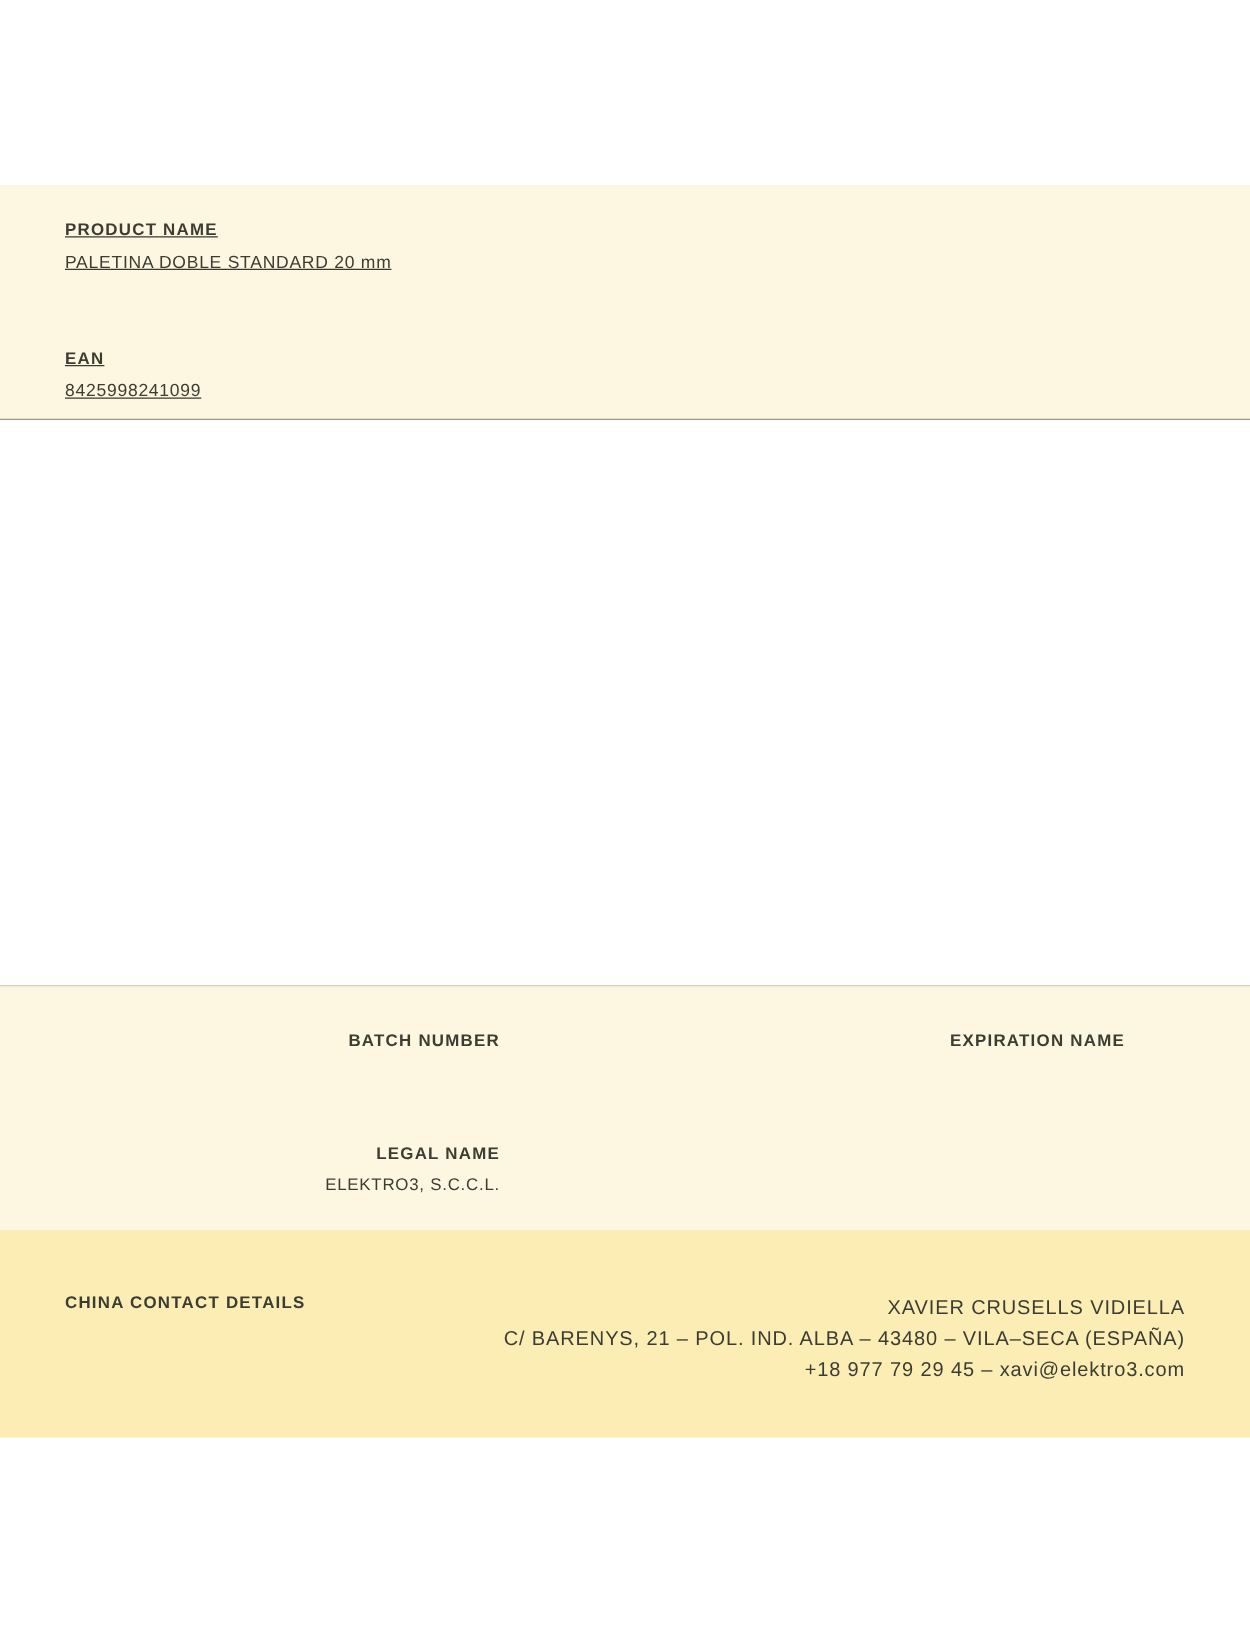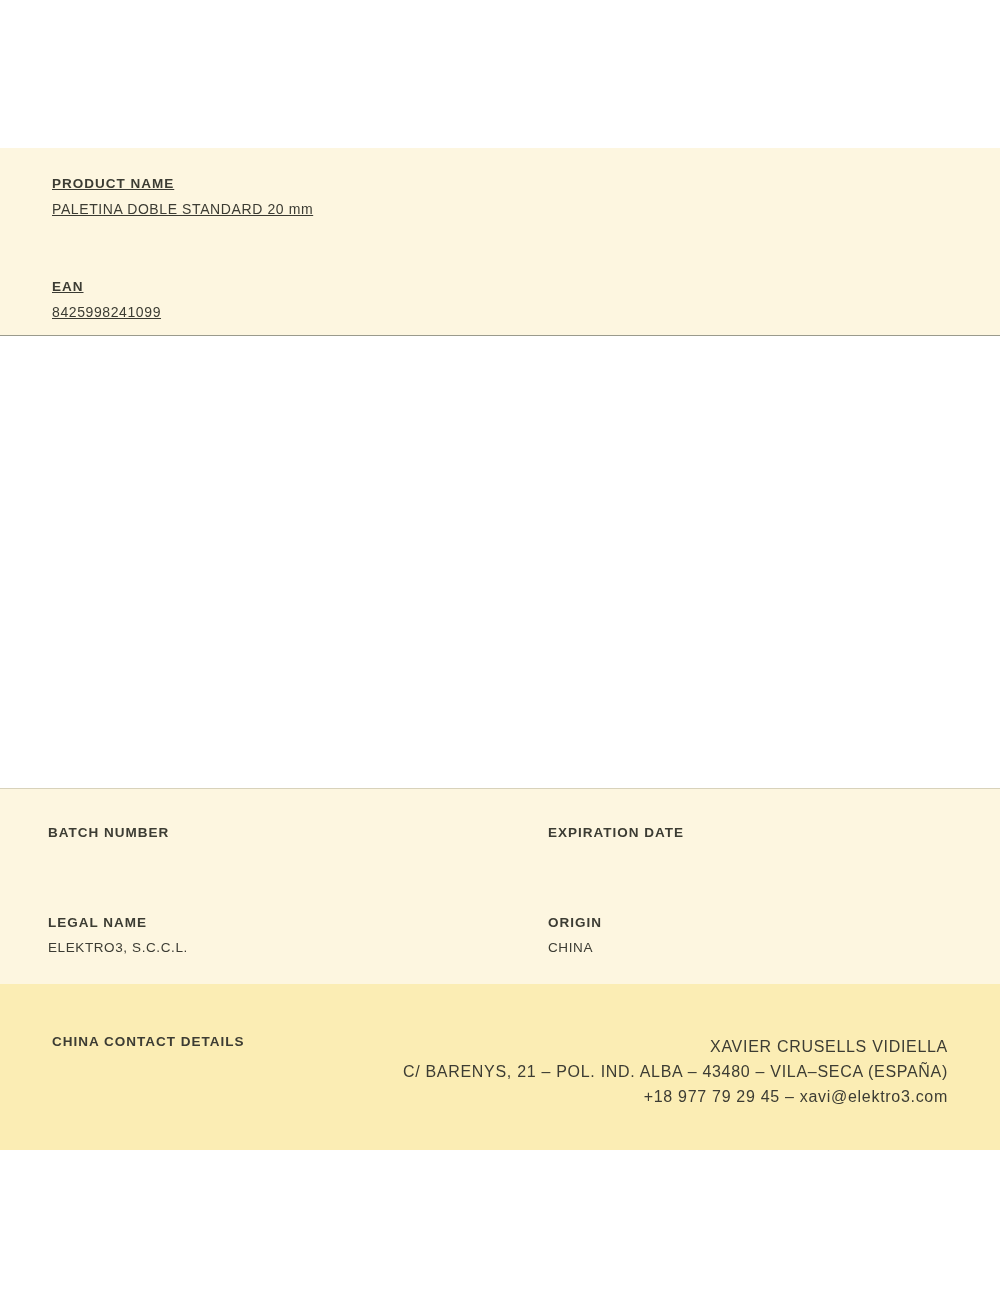"BATCH NUMBER" .mid-col { text-align: left -> right }
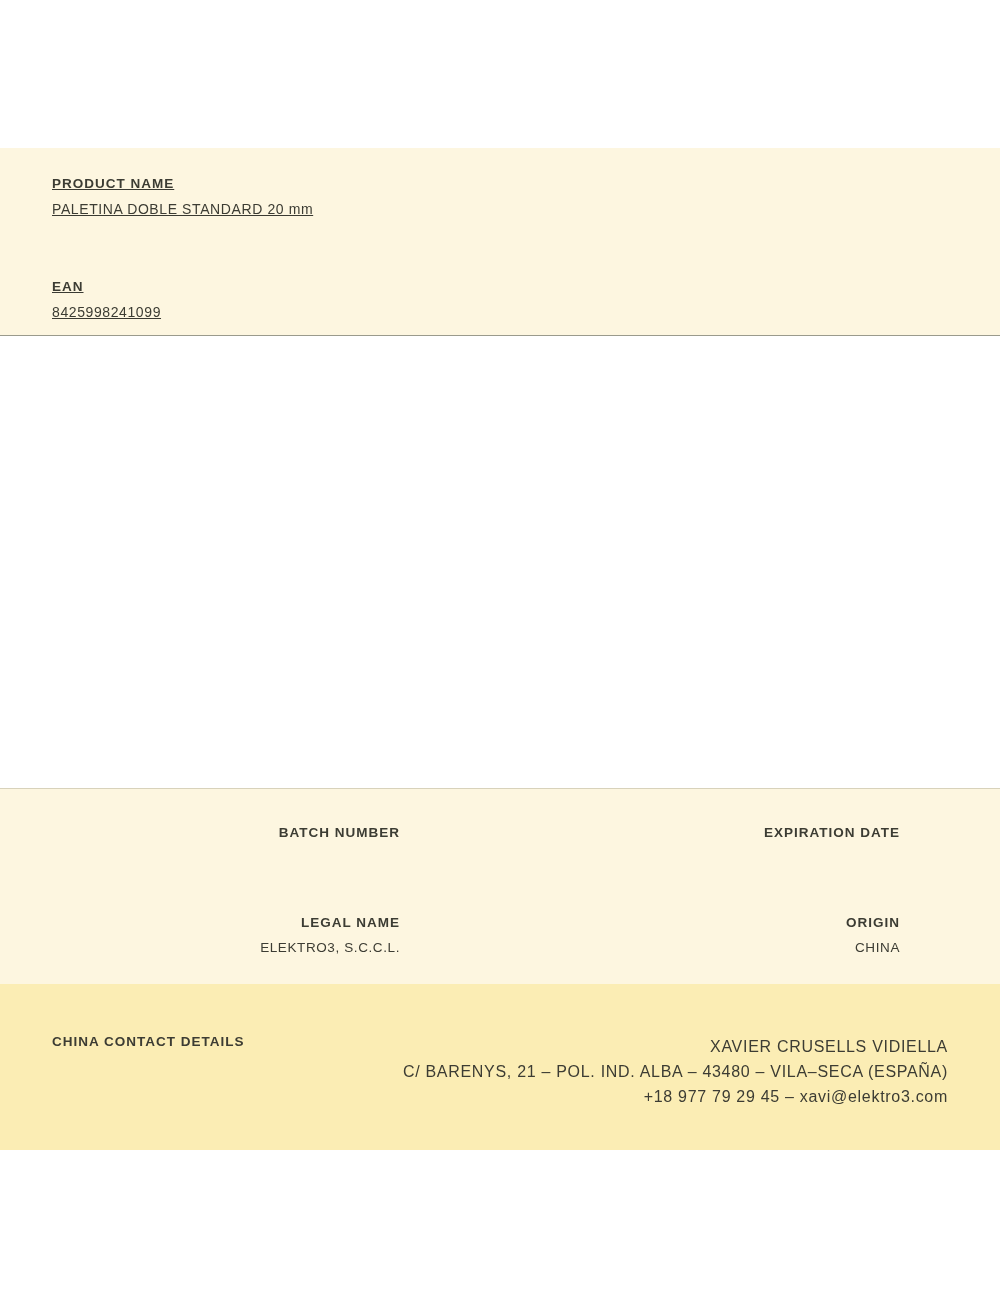"EXPIRATION DATE" div.mid-label { text: DATE -> NAME }
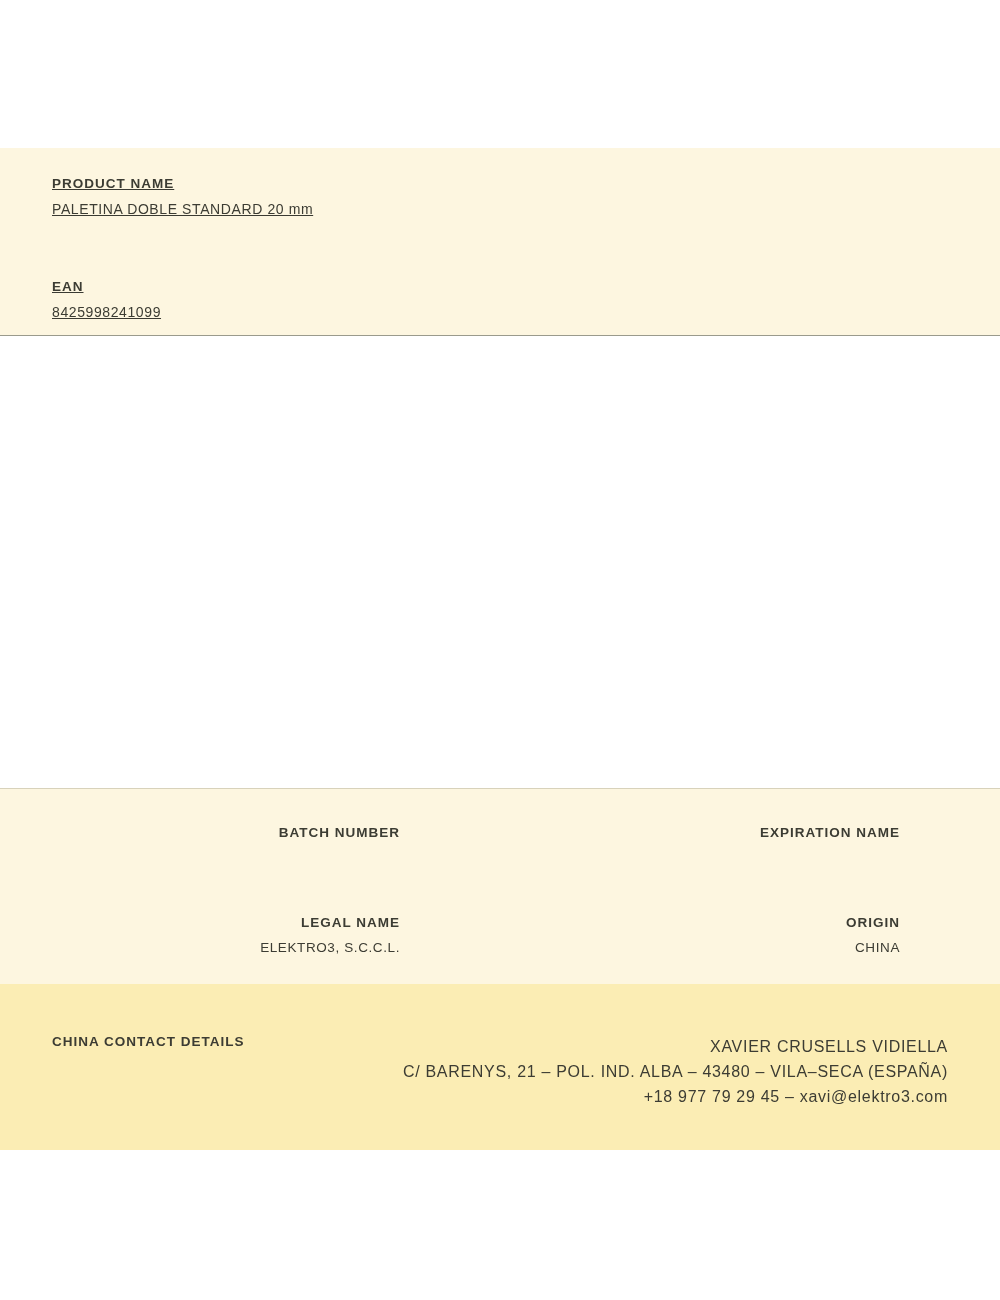"ORIGIN" div.mid-col { html: <div> <div>ORIGIN</div> <div>CHINA</div> </div> -> none }
